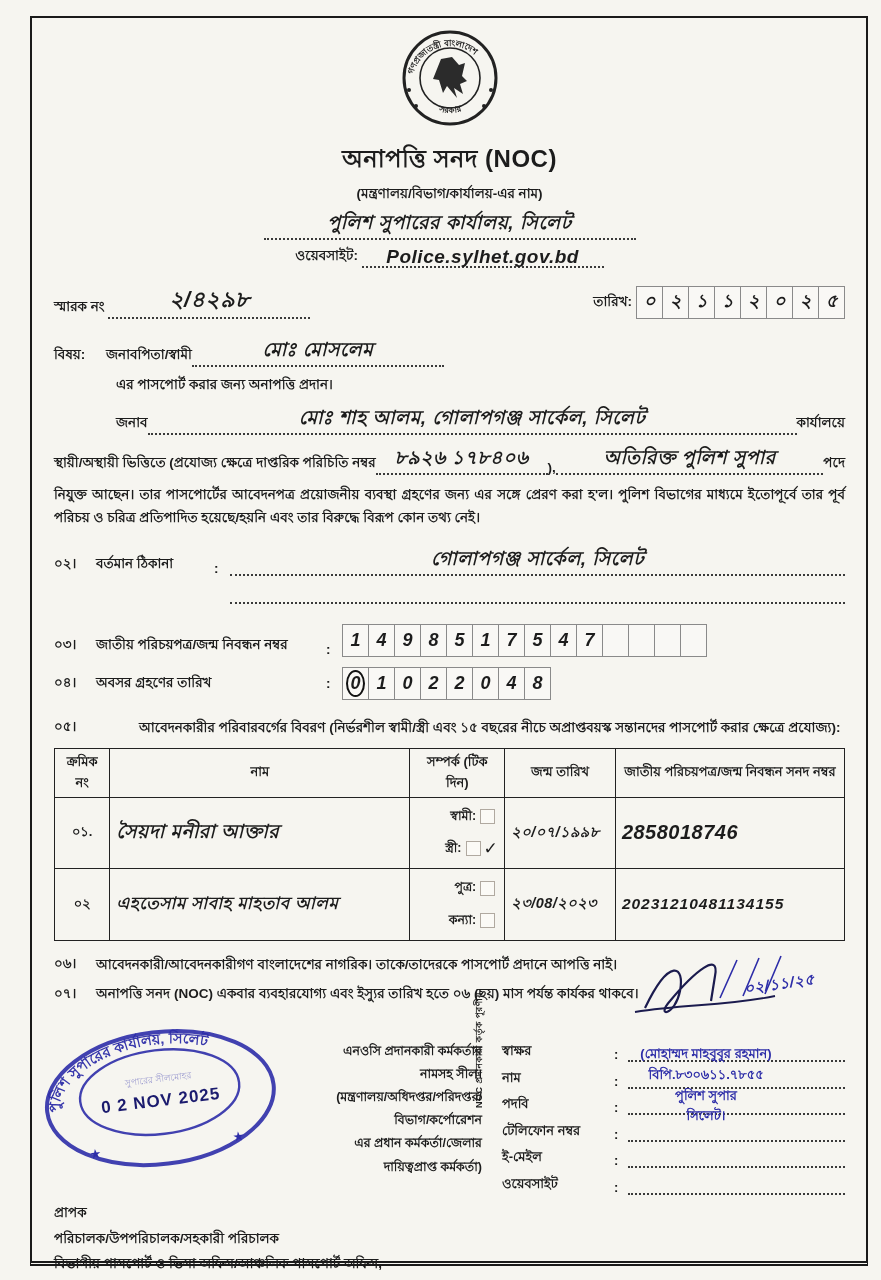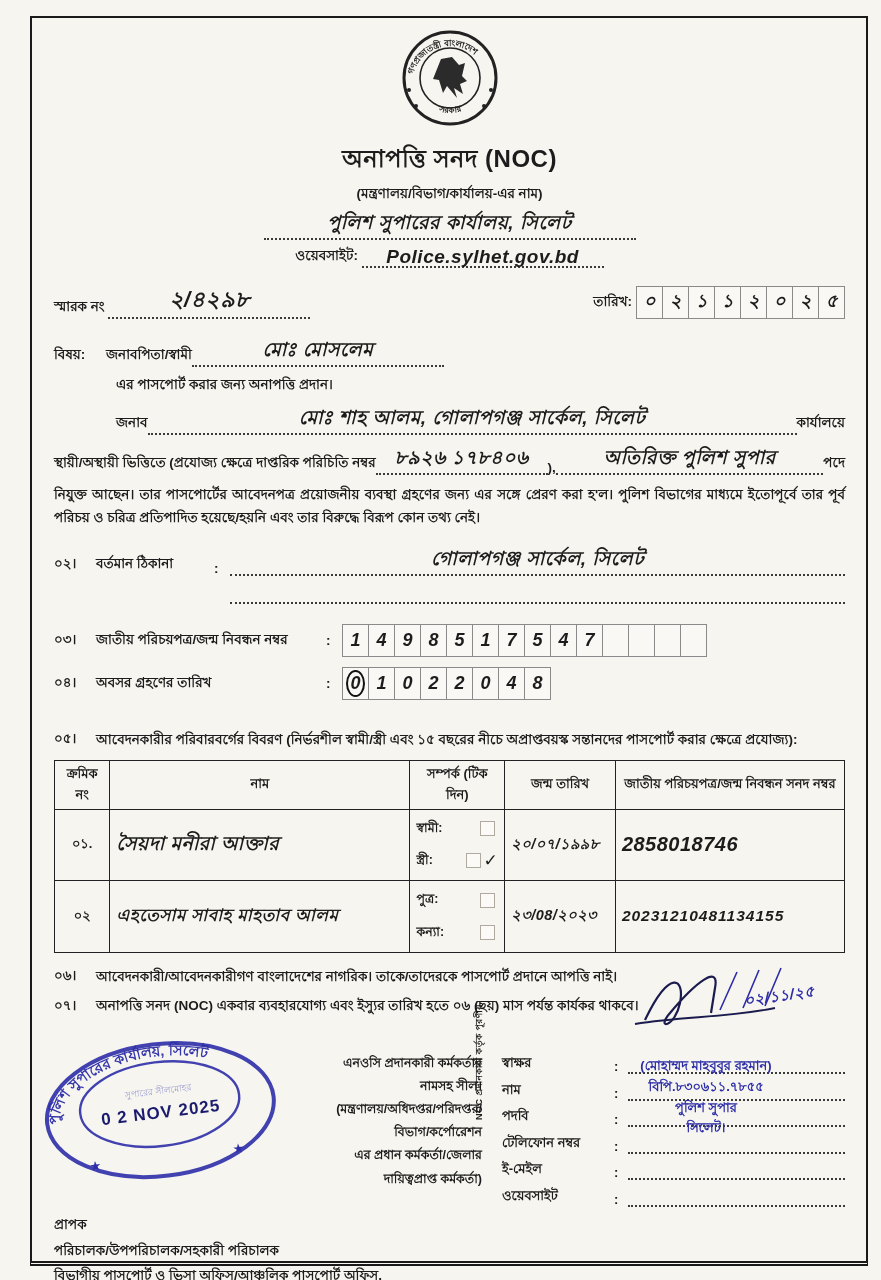"০৩।" div.row { align-items: center -> none }
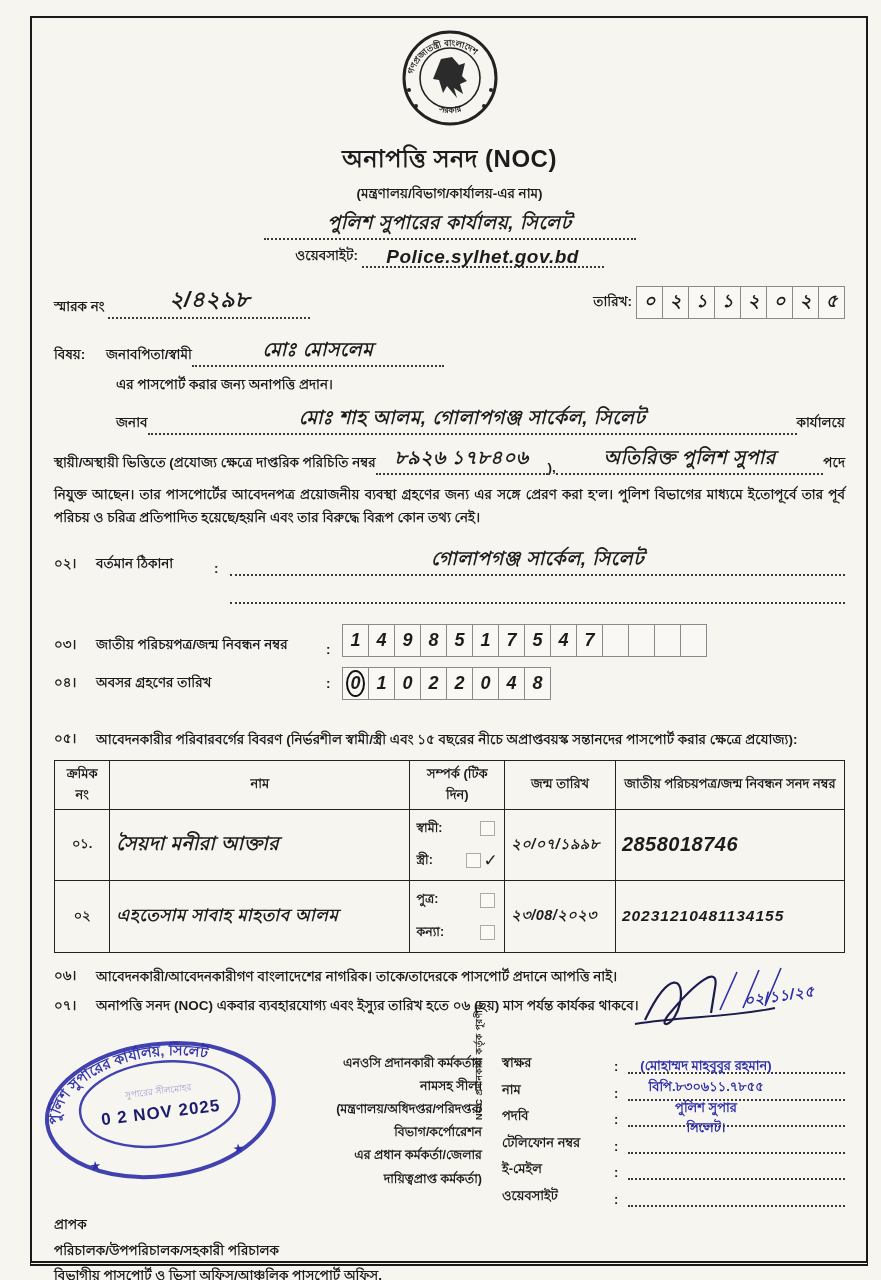"০৫।" div.row { gap: none -> 43px; margin-top: 28px -> 16px }
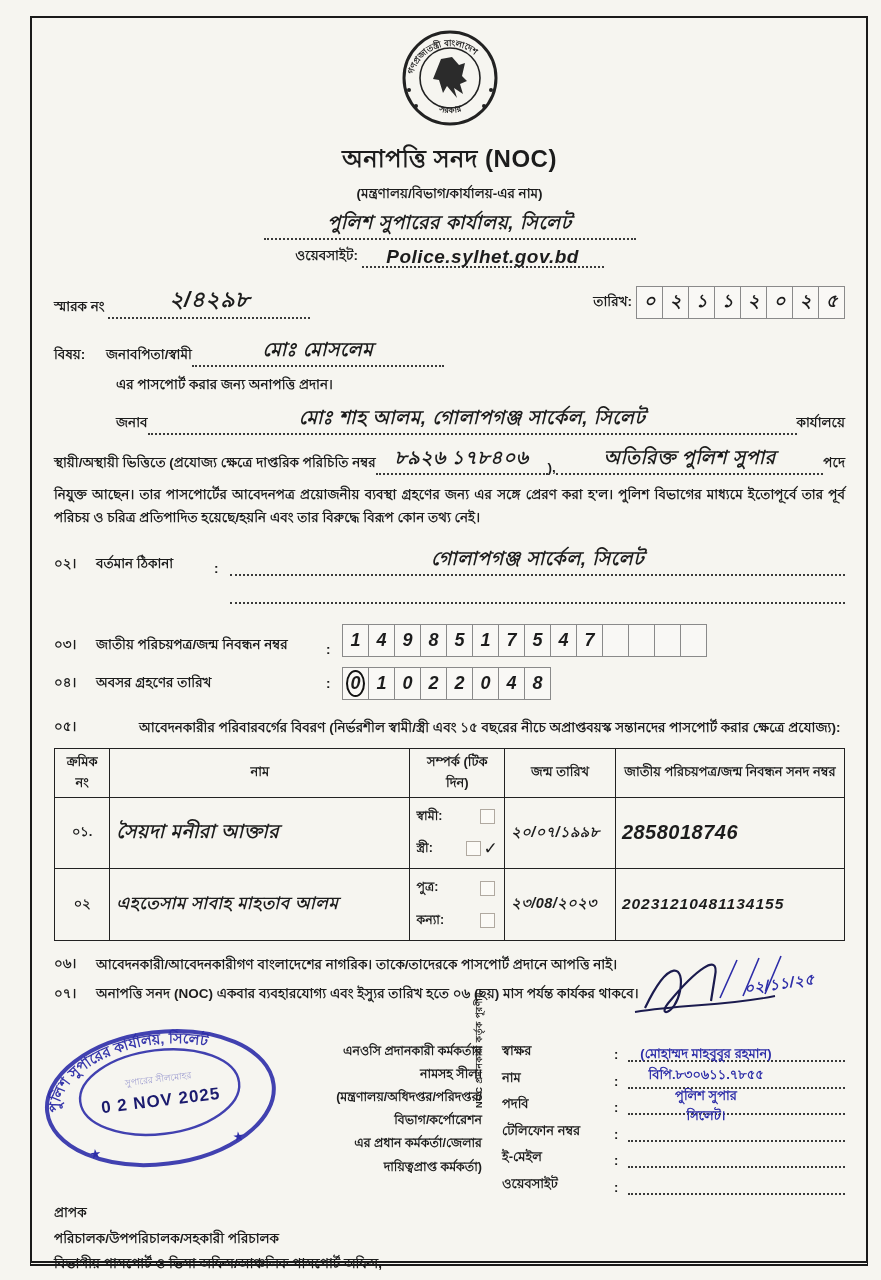"স্বামী:" .relline { justify-content: space-between -> flex-end }
